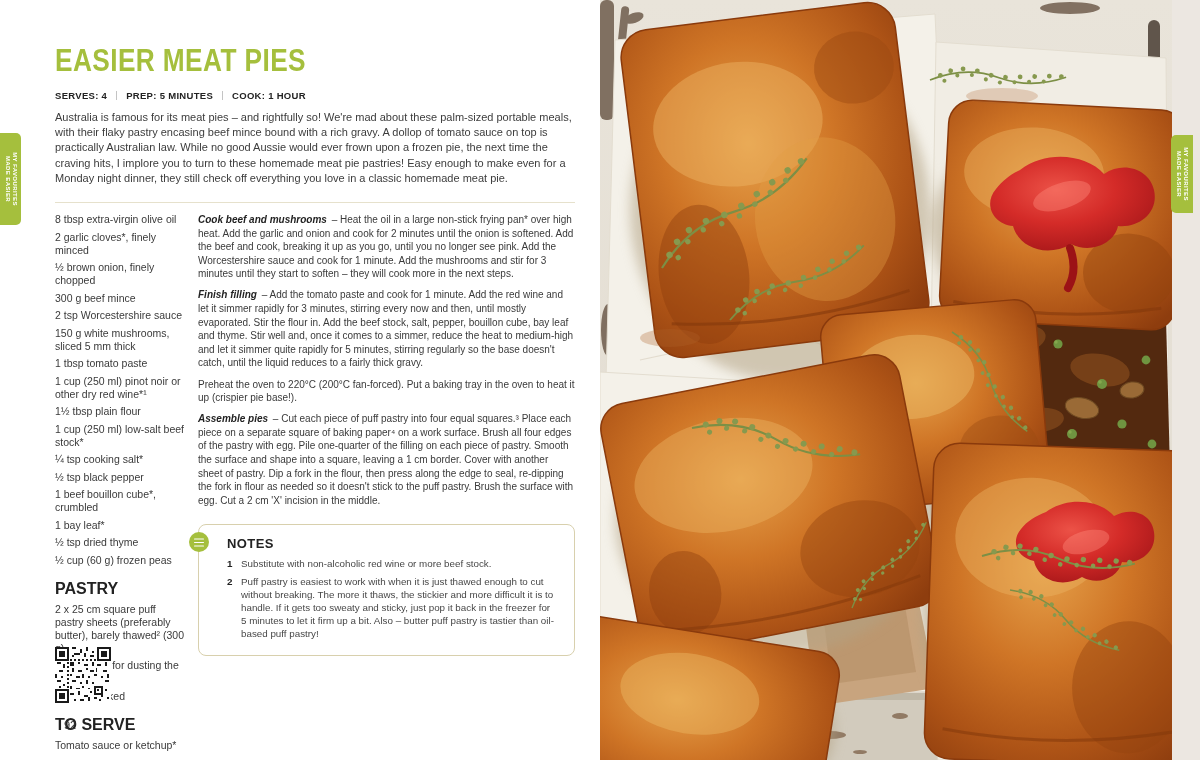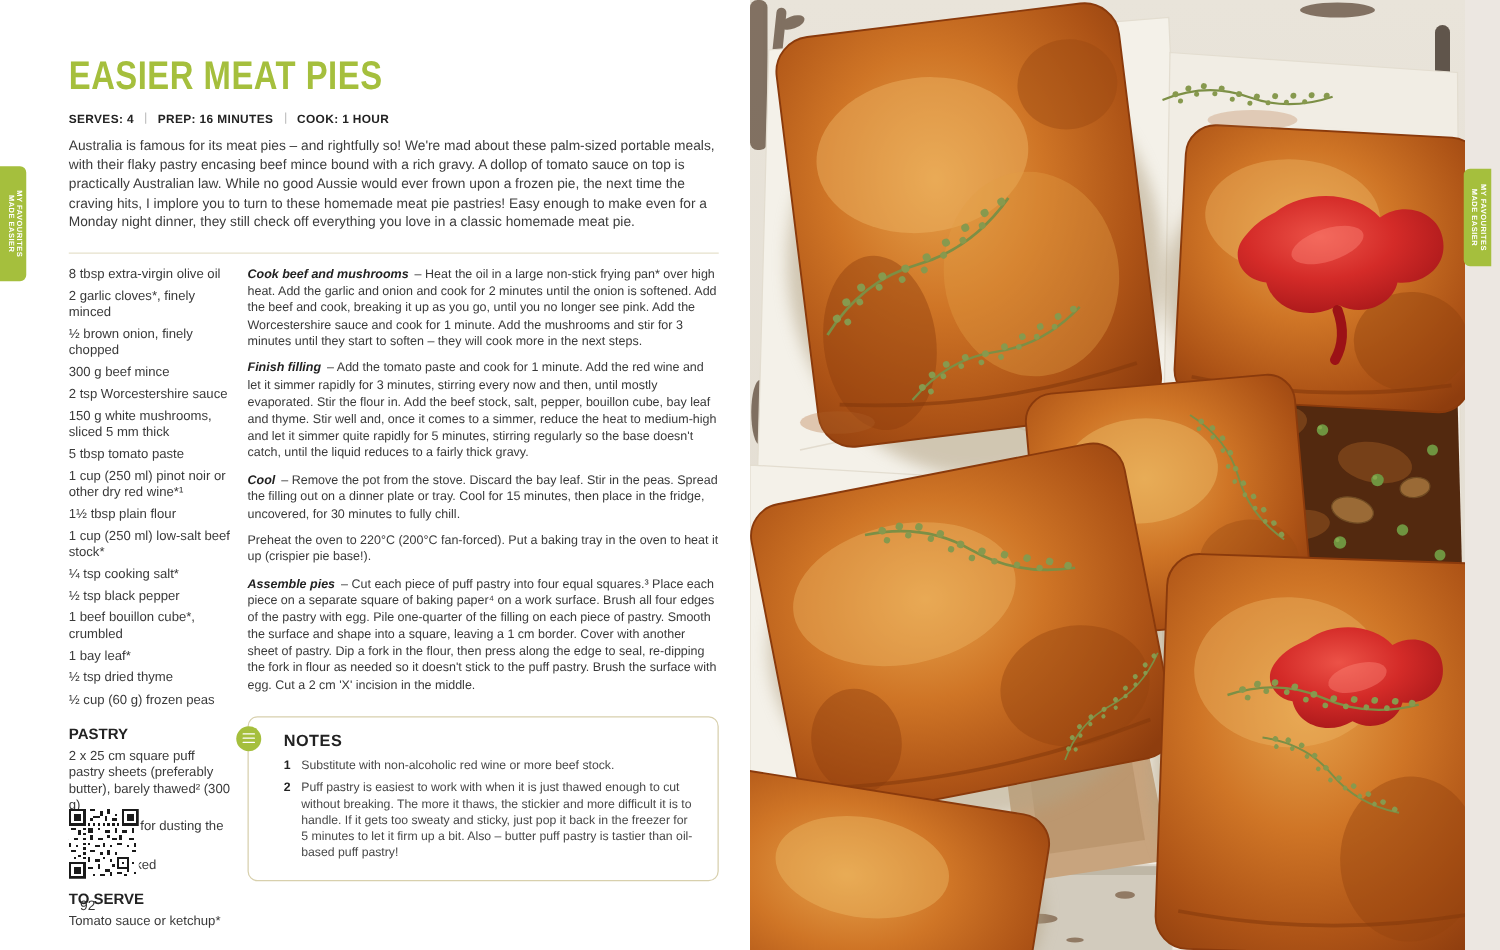"PREP: 16 MINUTES" span { text: 16 -> 5 }
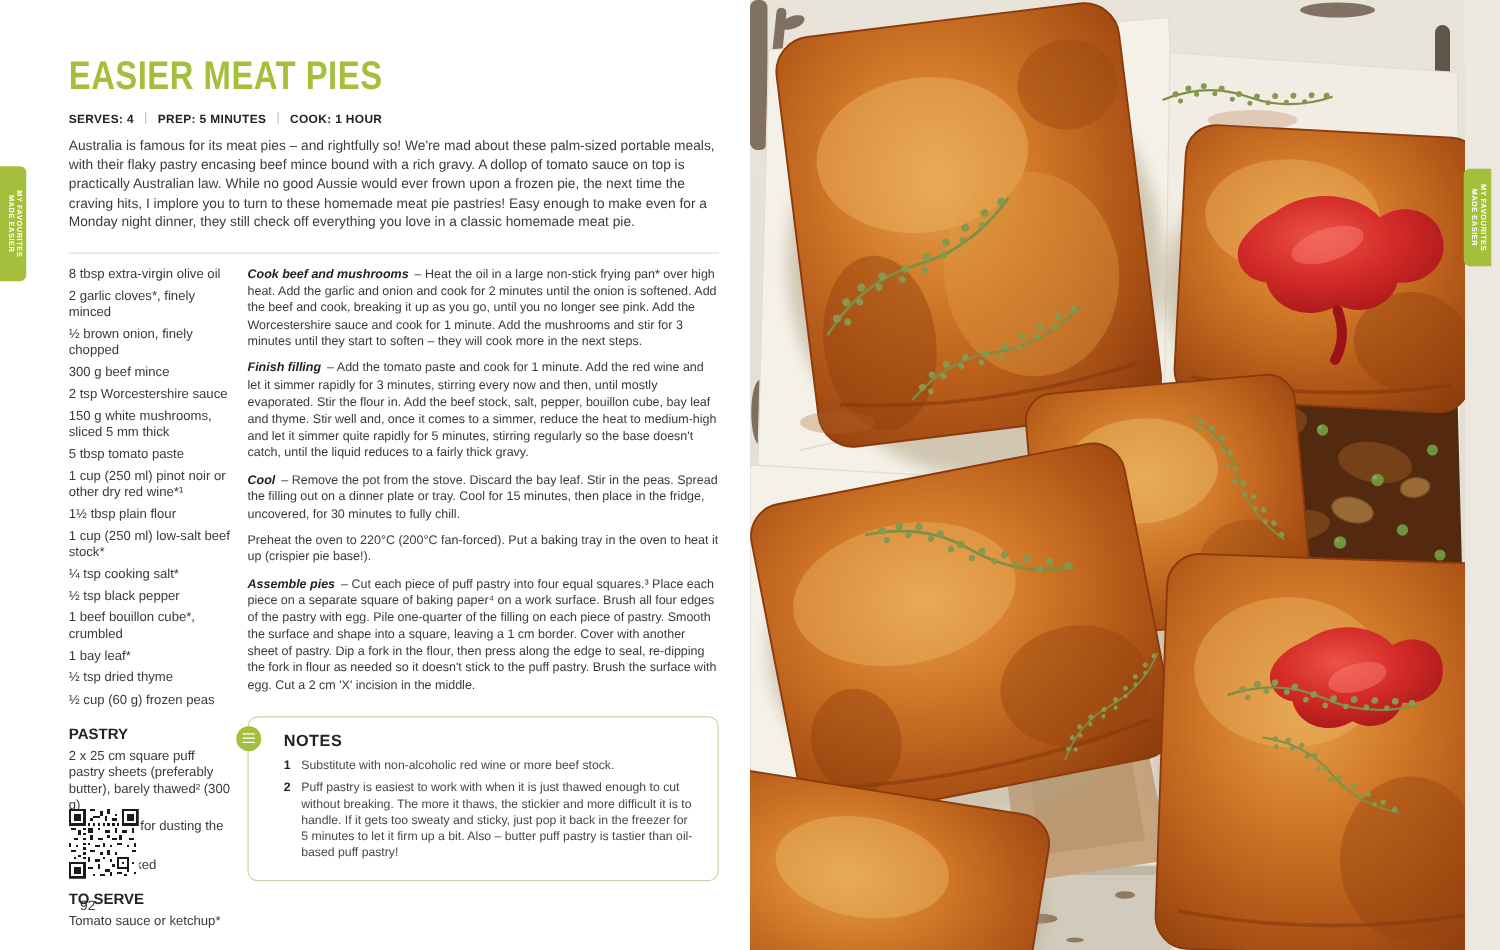"5 tbsp tomato paste" p.ing { text: 5 -> 1 }
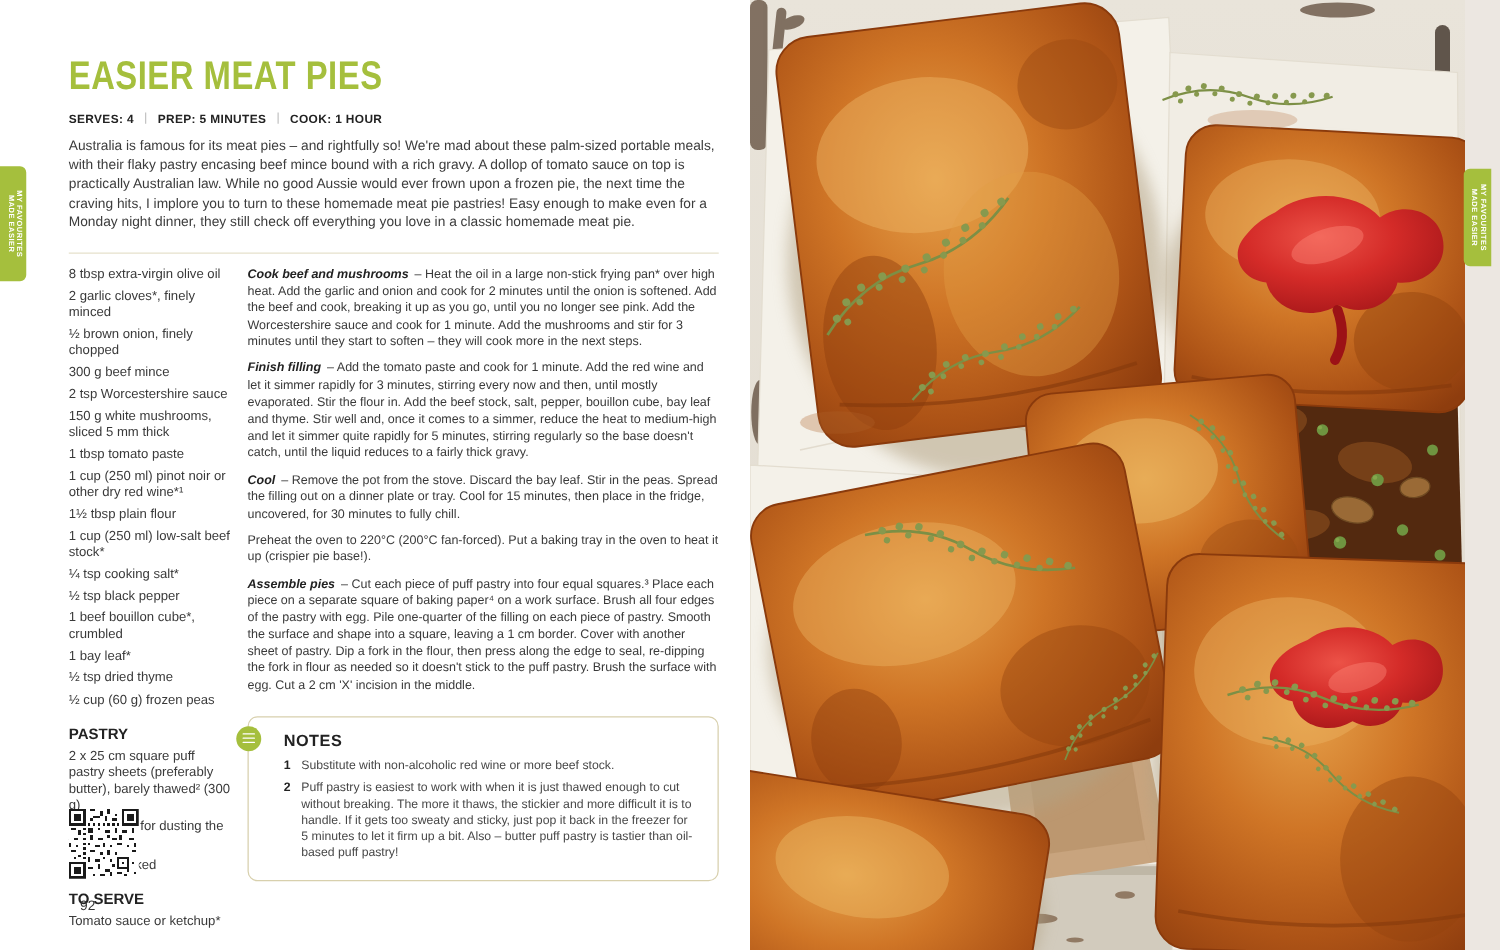"Cool – Remove the pot" p.step { html: <p><span>Cool</span> <span>– Remove the pot from the stove. Discard the bay leaf. Stir in the peas. Spread the filling out on a dinner plate or tray. Cool for 15 minutes, then place in the fridge, uncovered, for 30 minutes to fully chill.</span></p> -> none }
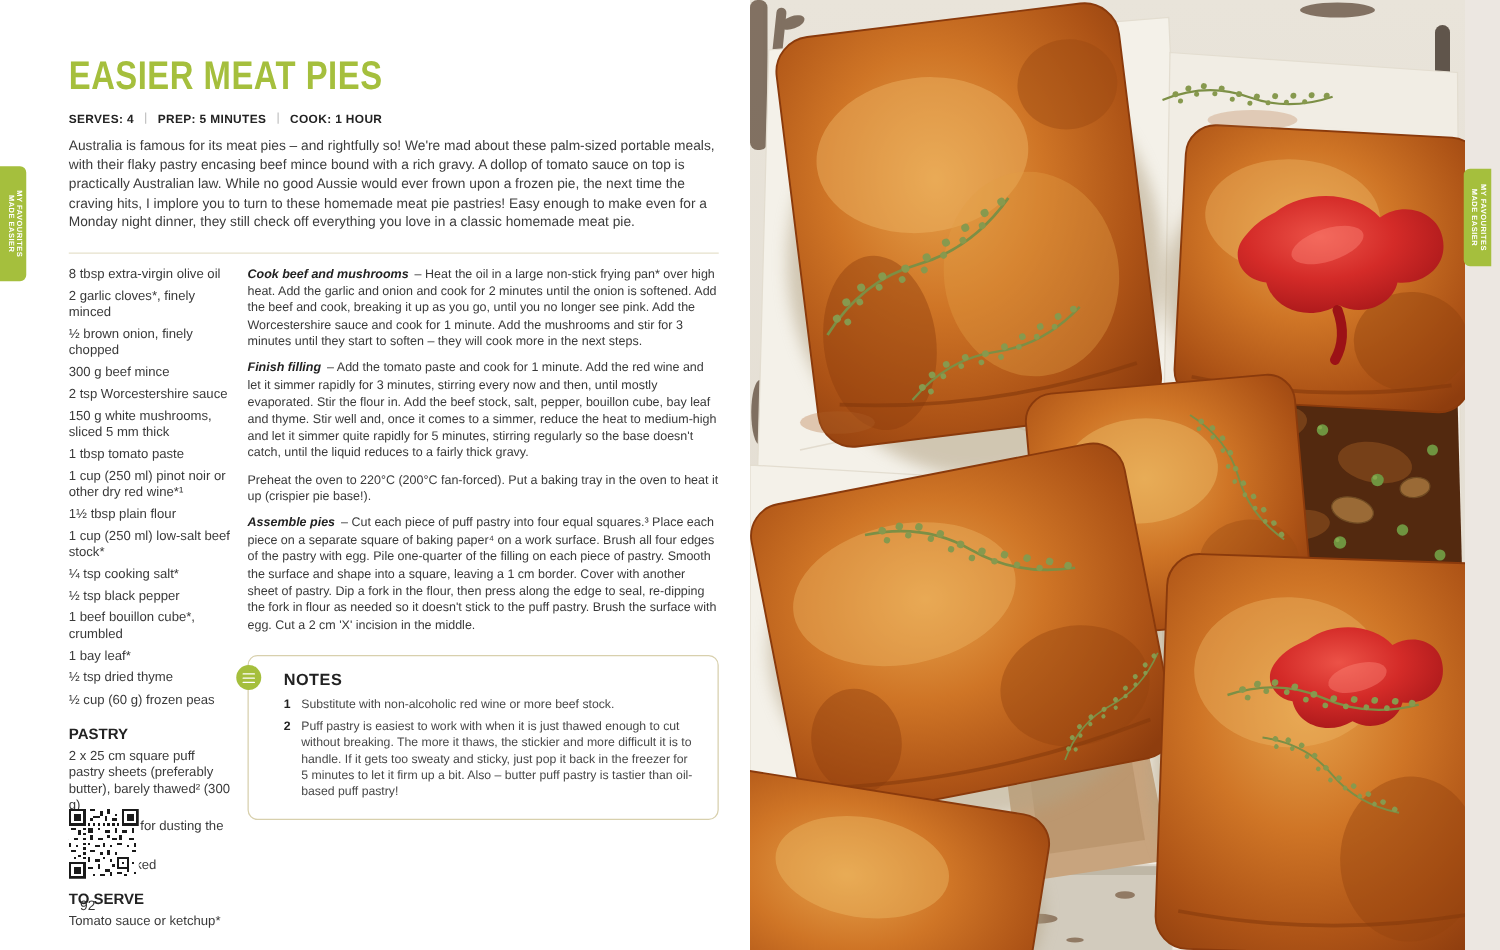"PASTRY" .ing-head { font-size: 12px -> 16px }
